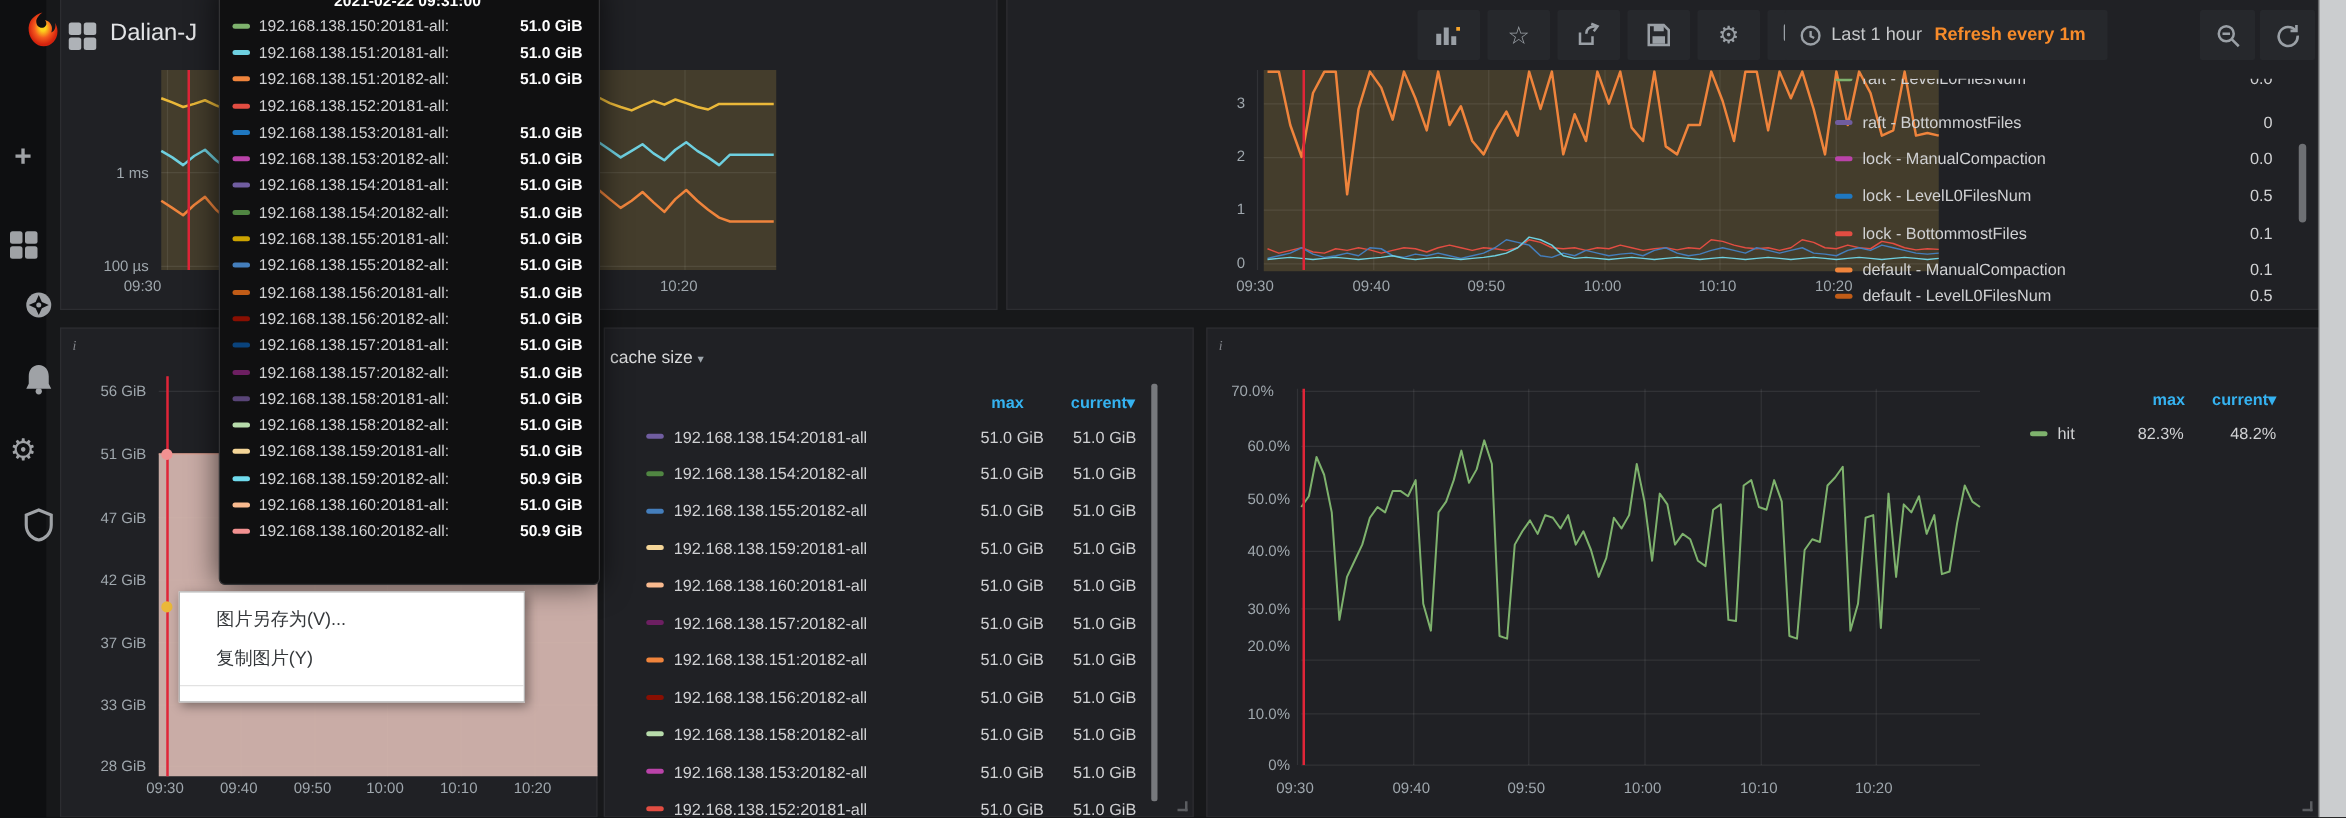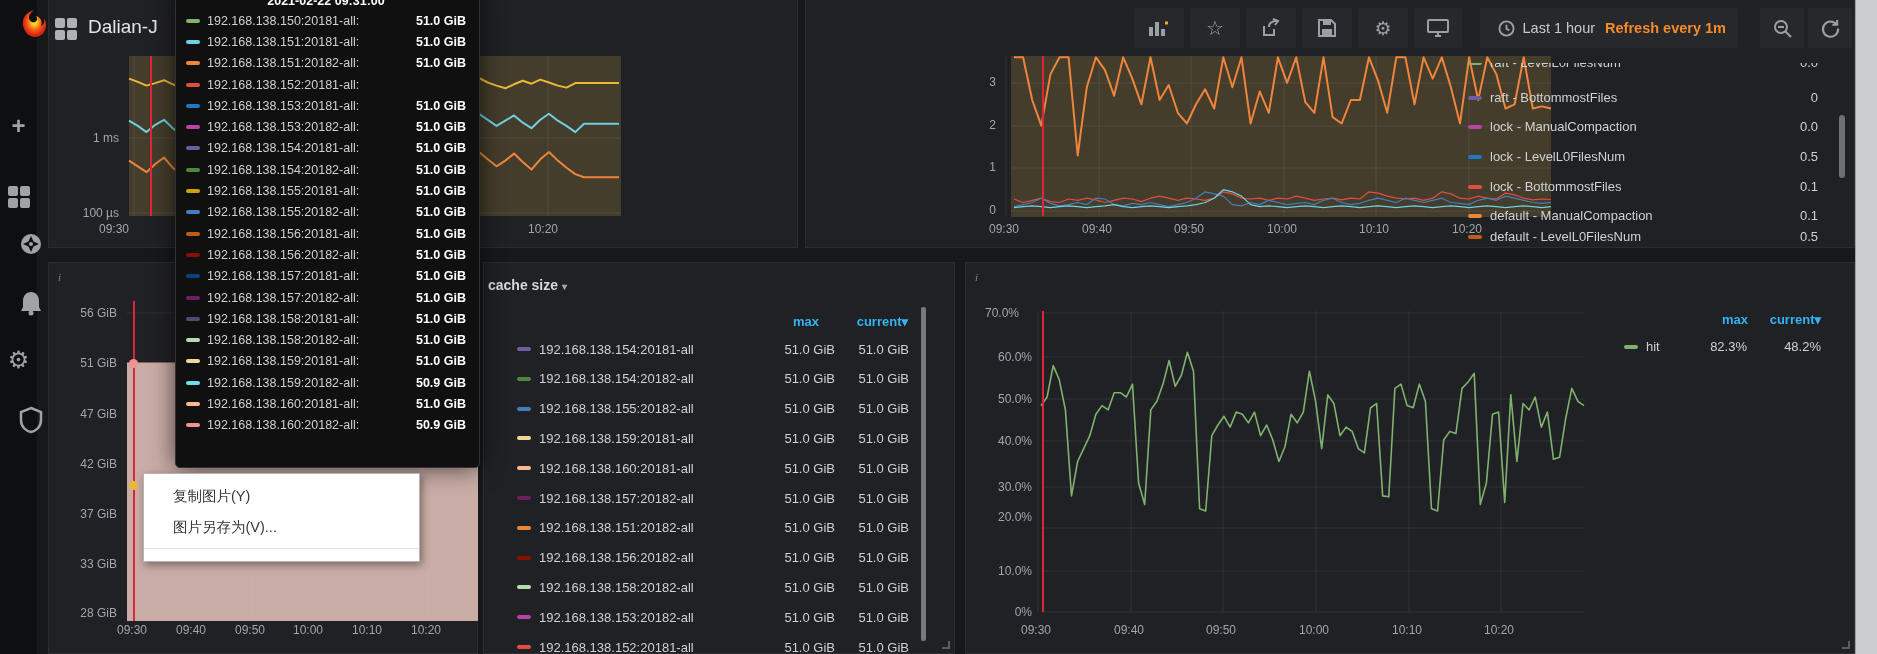"Last 1 hour" div.tbtn { justify-content: flex-end -> flex-start; left: 1480px -> 1428px }
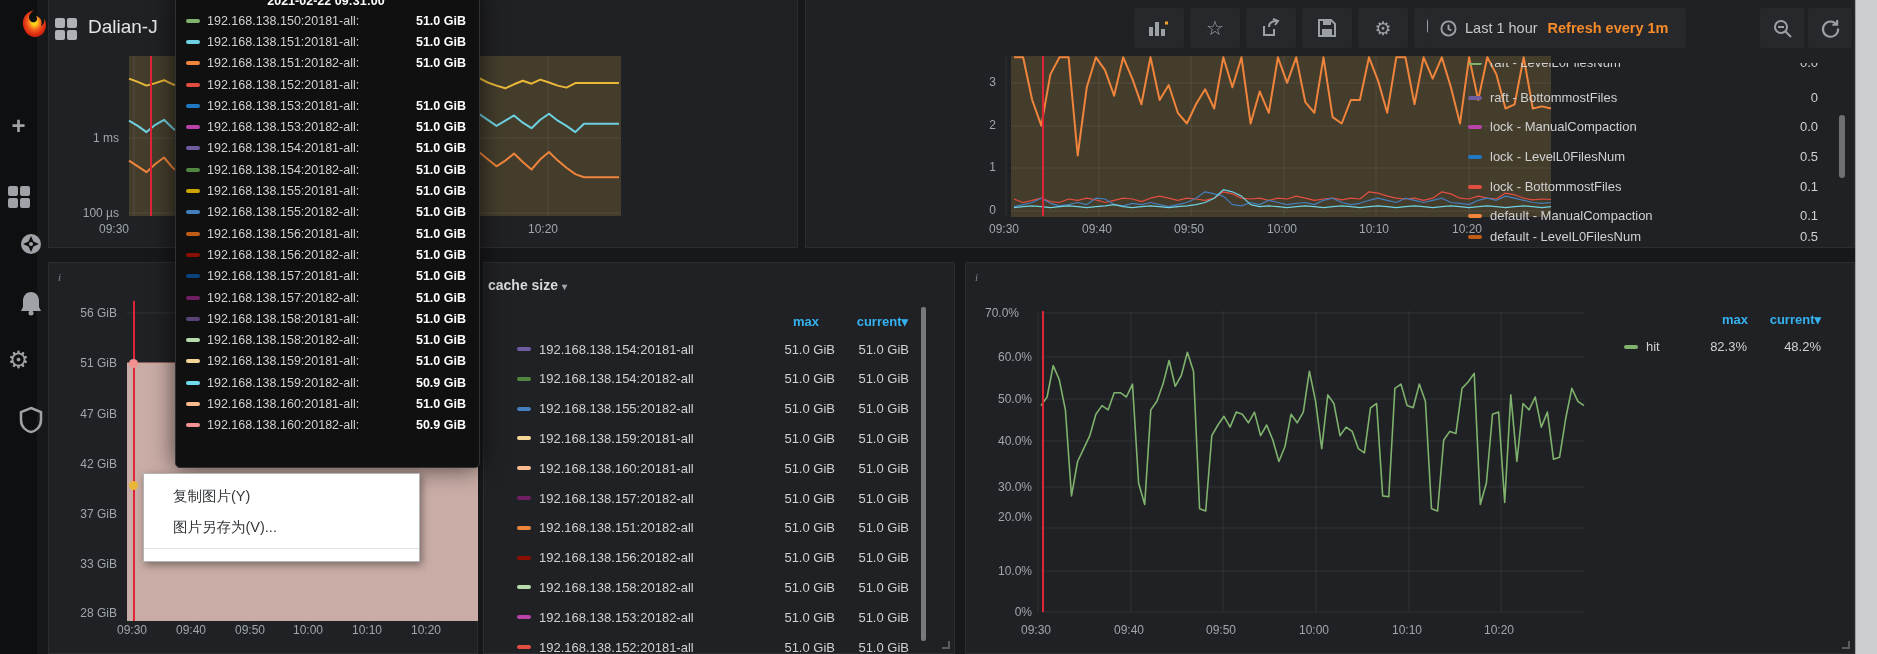"cache size ▾" div.abs { font-weight: bold -> normal }
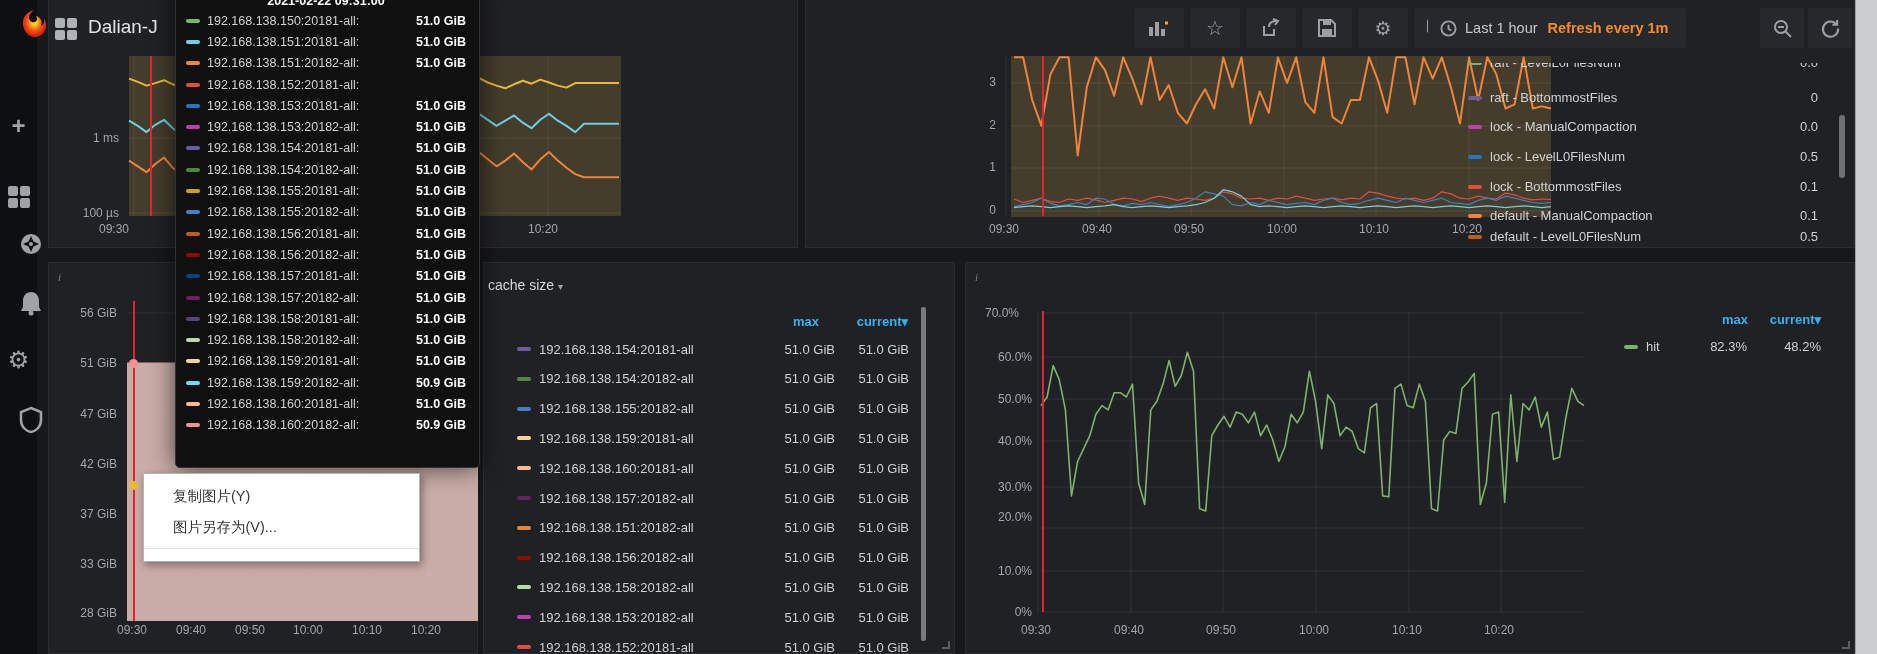"复制图片(Y)" div.m-item { order: before "图片另存为(V)..." -> after "图片另存为(V)..." }
